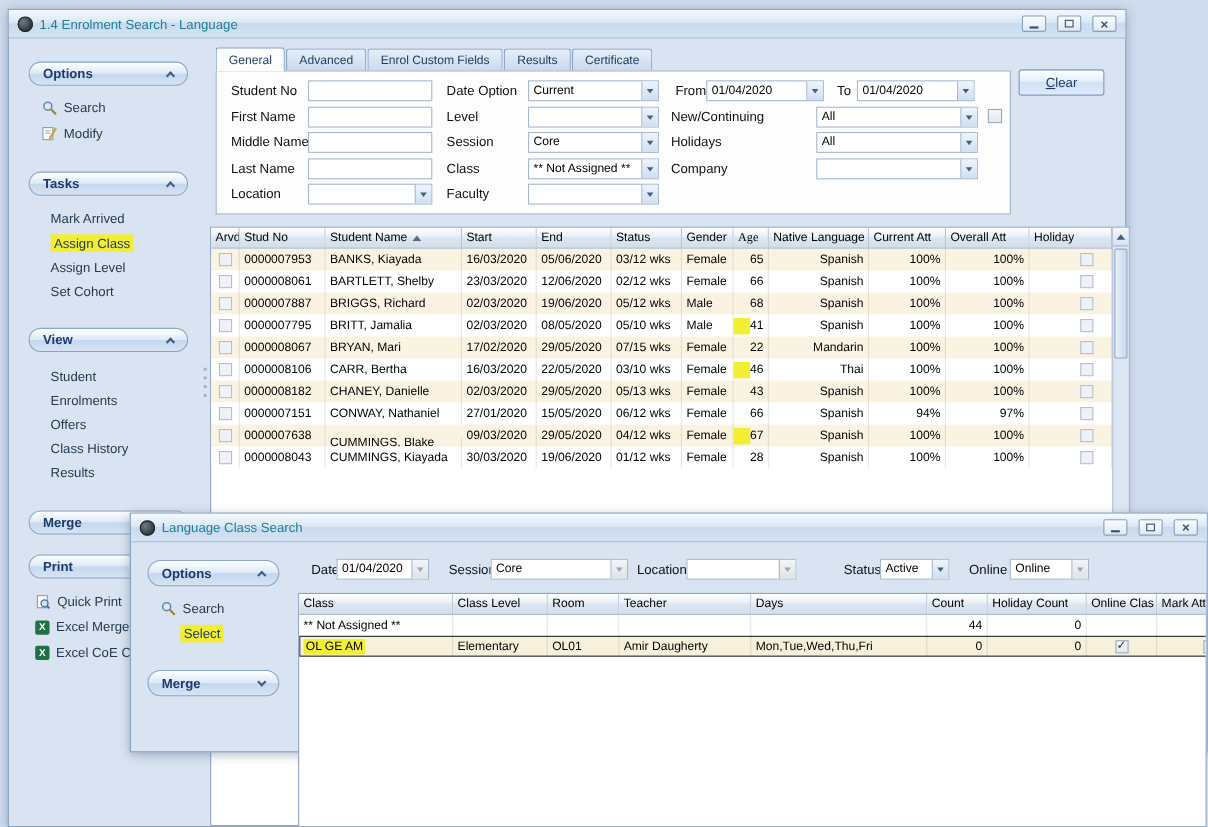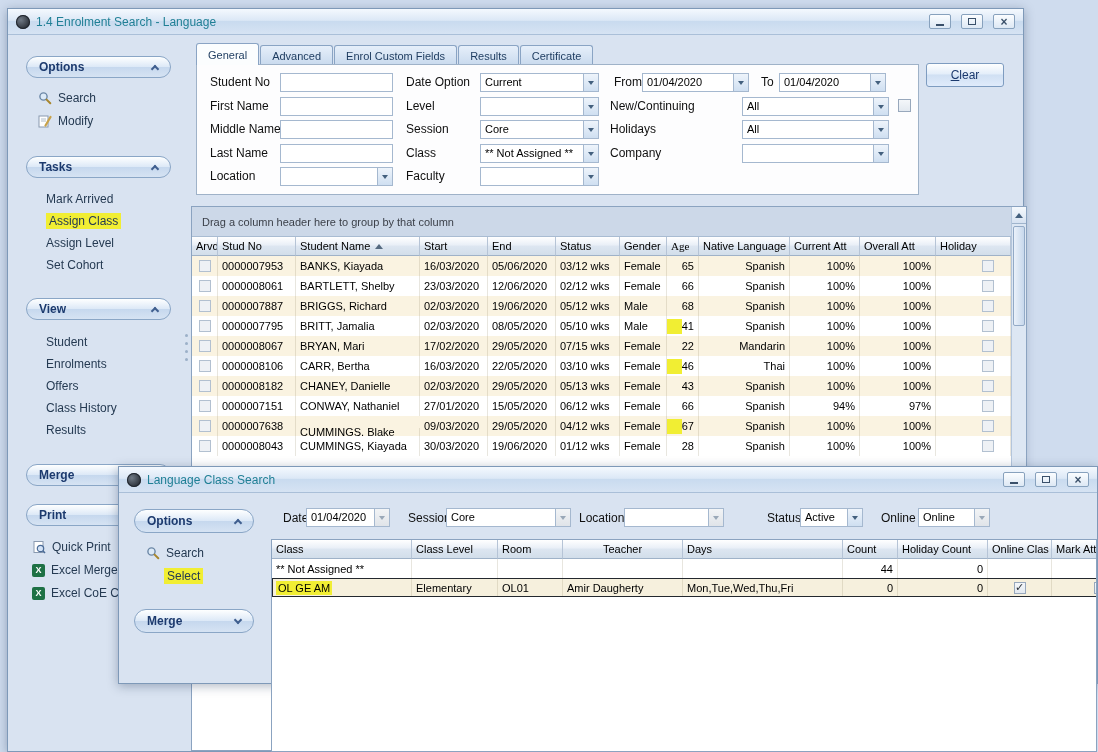"General" .tabstrip { align-items: flex-end -> center }
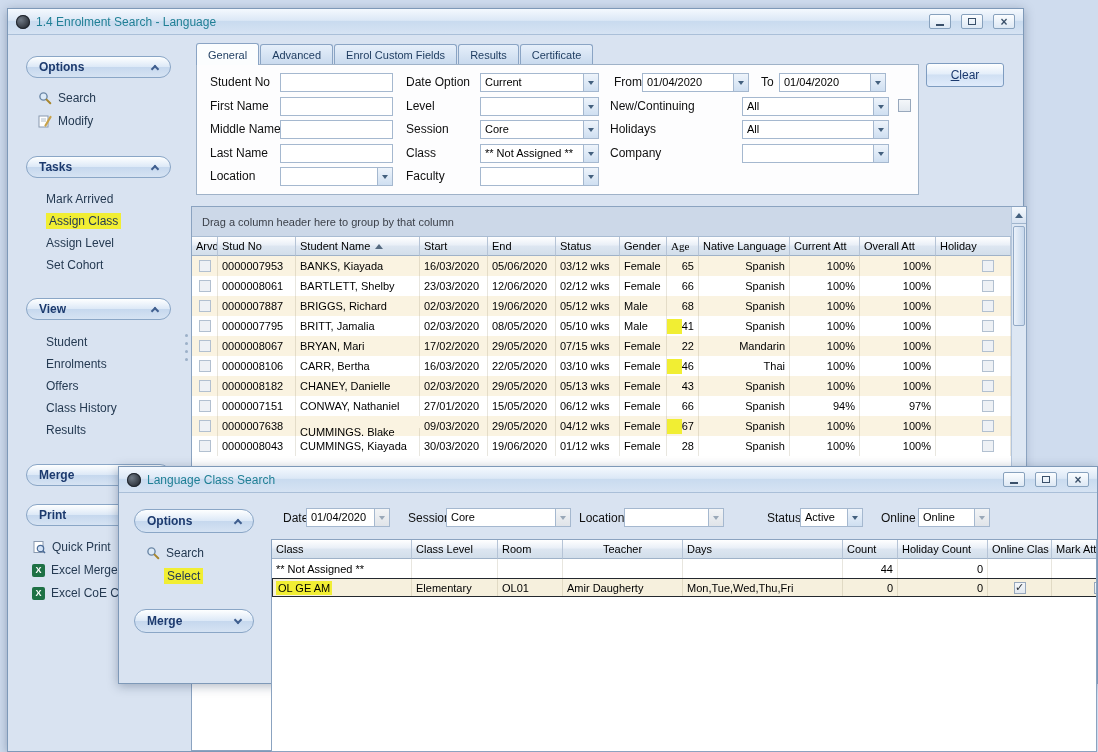"Drag a column header here" div.groupby { html: <div> <span>Drag a column header here to group by that column</span> </div> -> none }
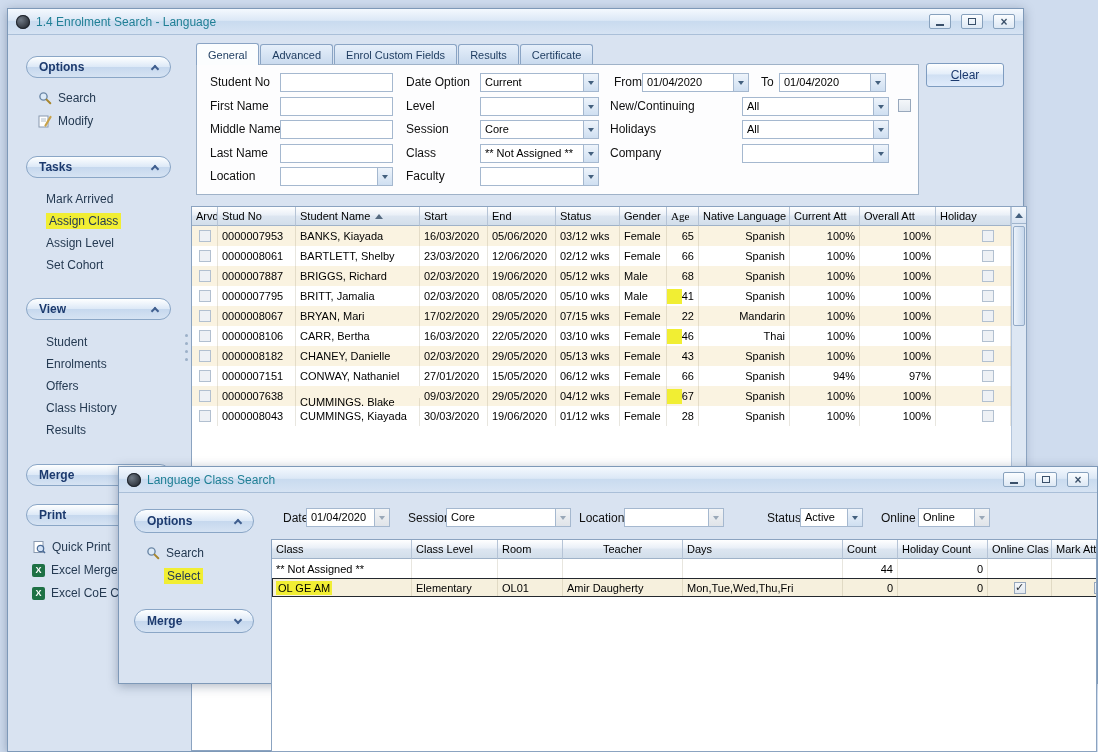"Teacher" div.gh-cell { justify-content: center -> none }
